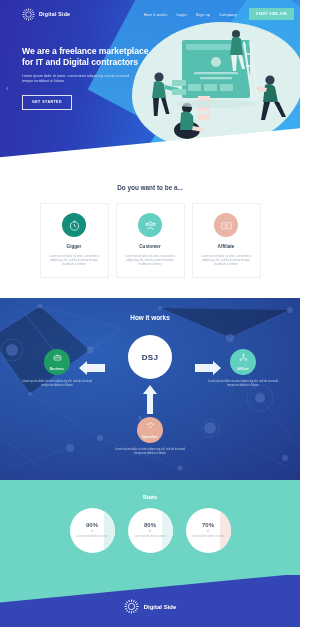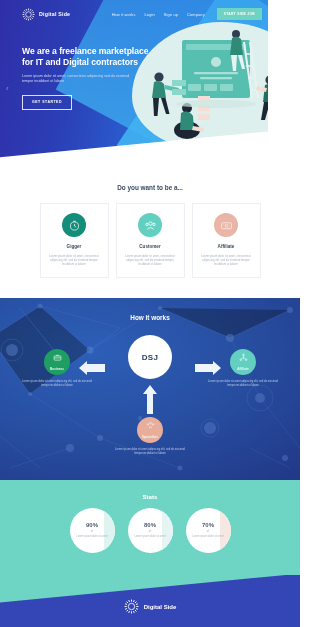"We are a freelance marketplace" .hero { width: 268px -> 300px }
